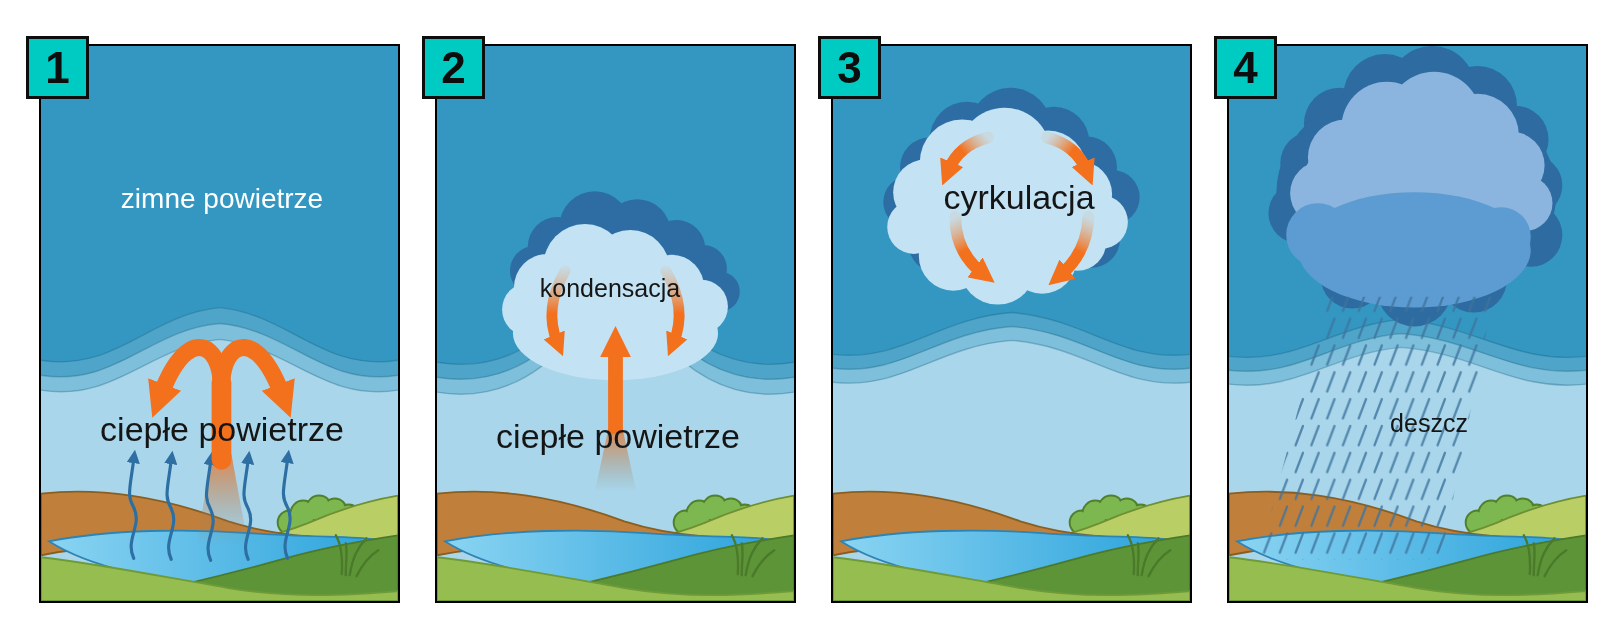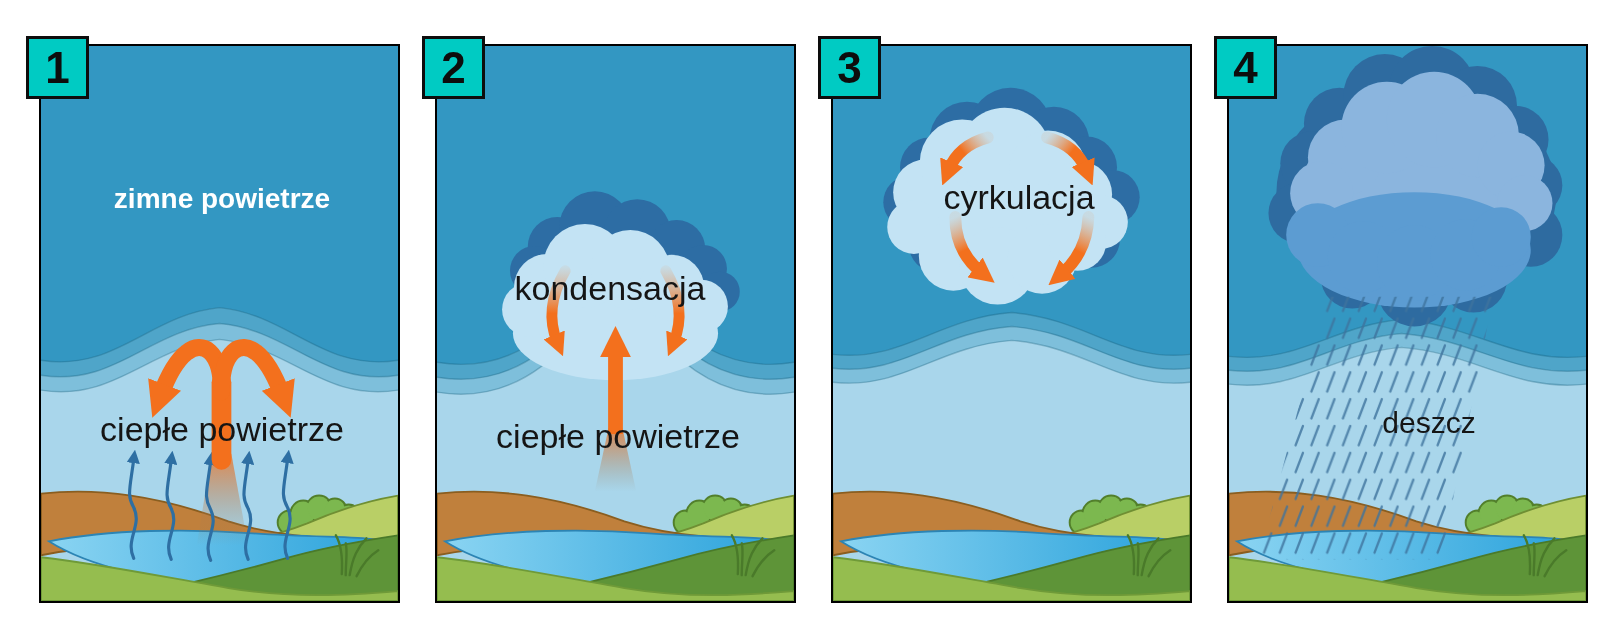"zimne powietrze" .lbl.white { font-weight: bold -> none }
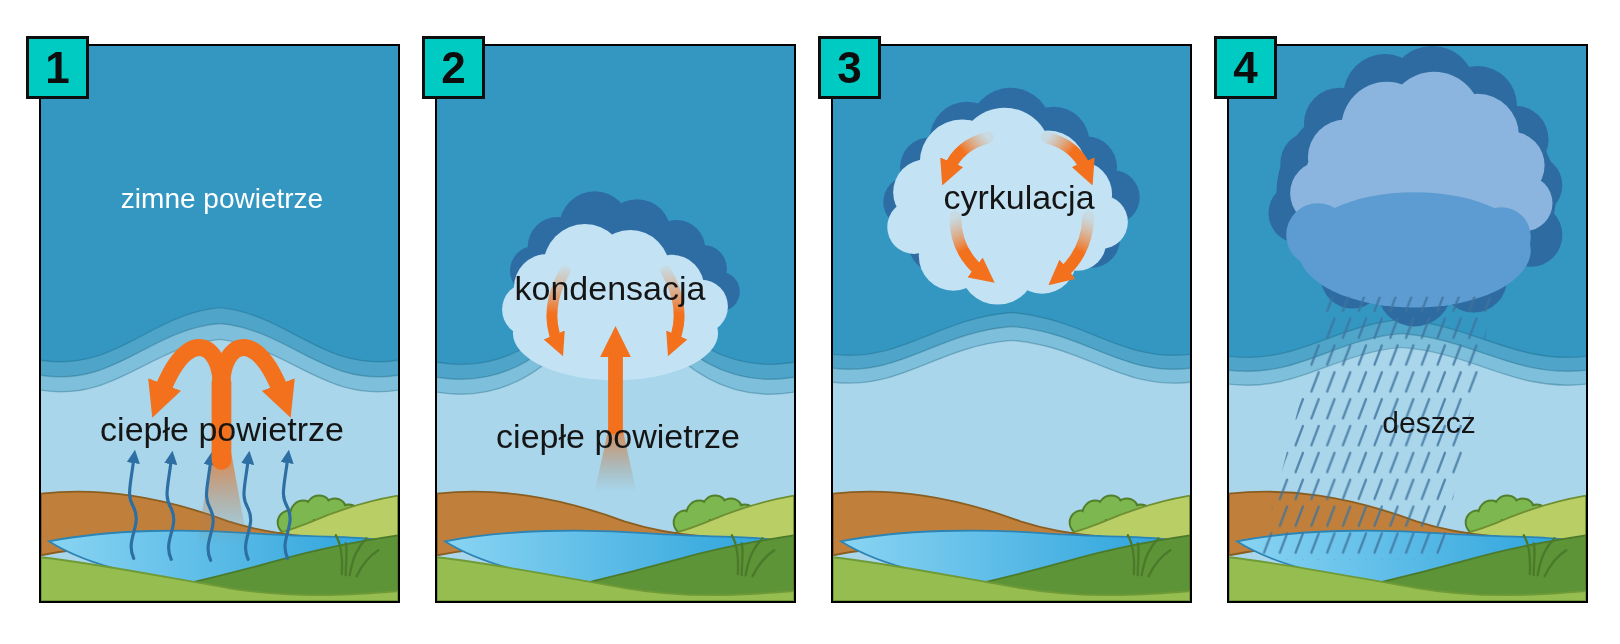"kondensacja" .fs25 { font-size: 34px -> 25px }
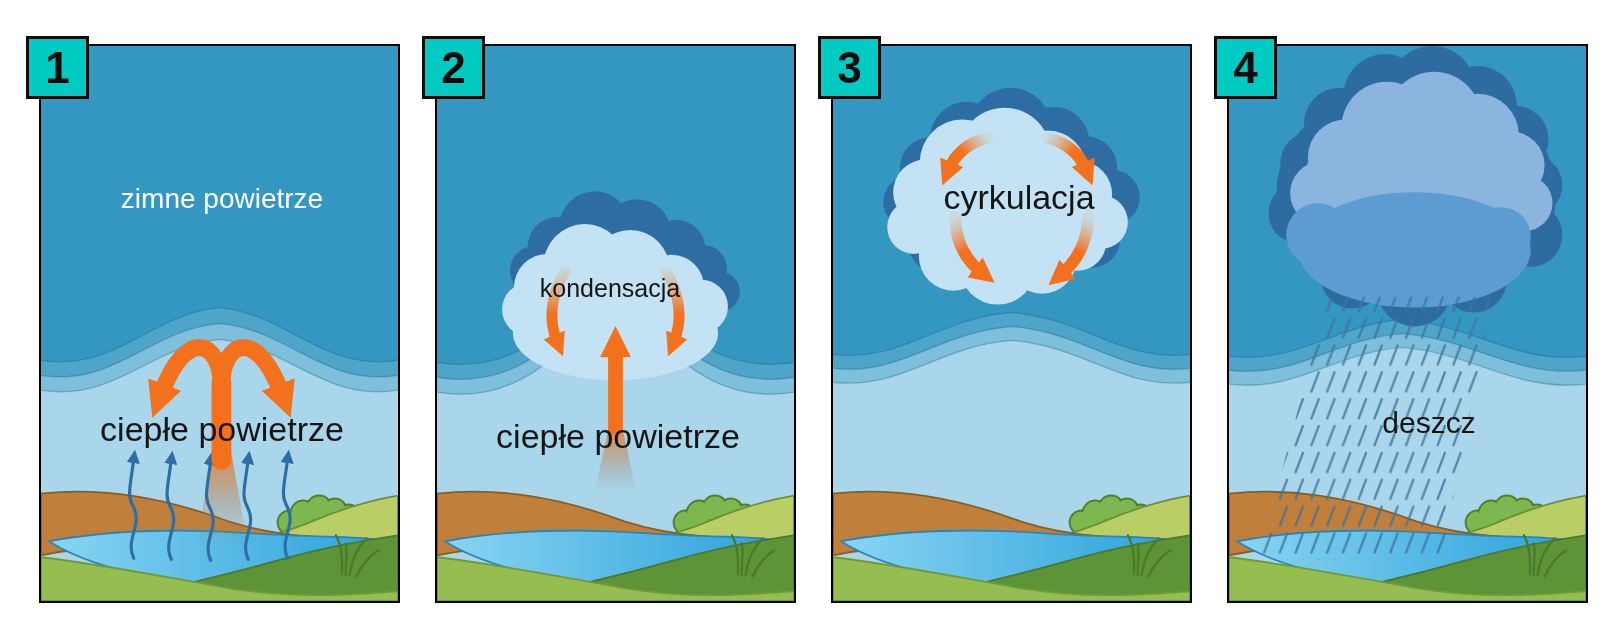"deszcz" .fs30 { font-size: 30px -> 25px }
